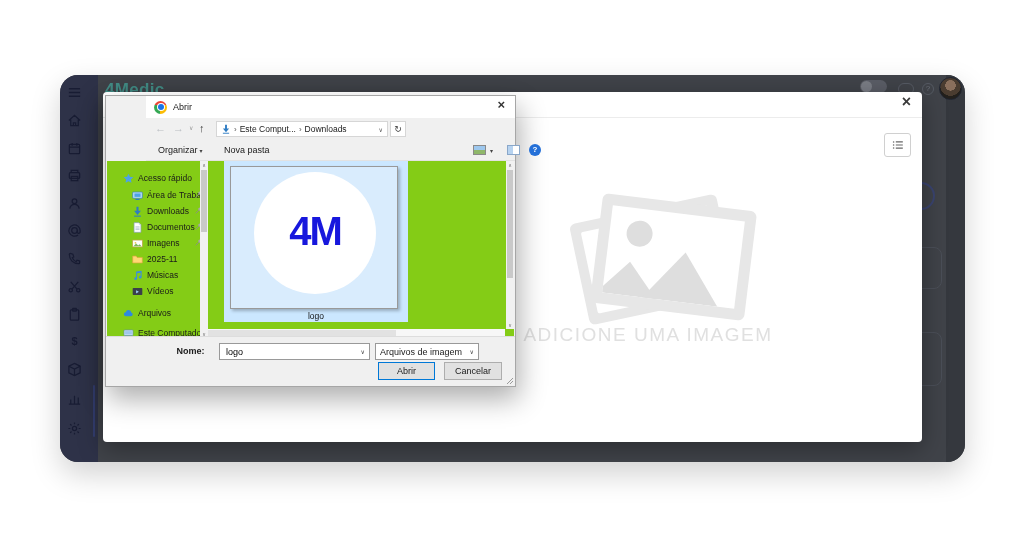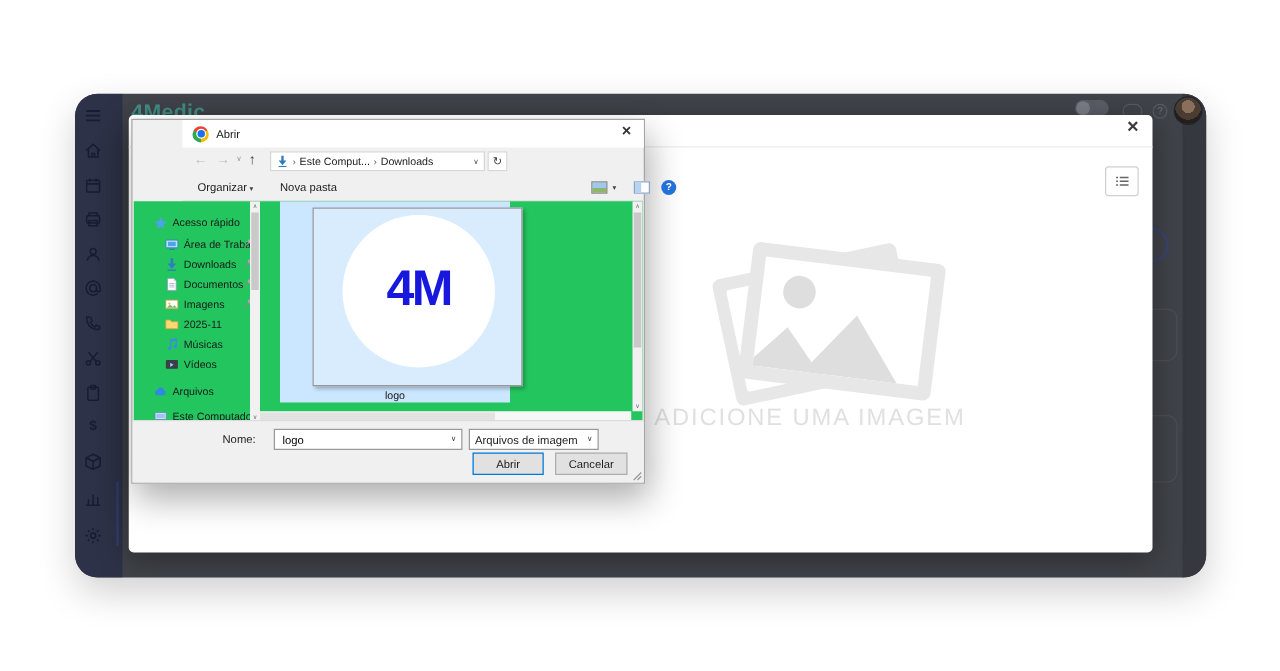"Acesso rápido" .dlg-main { background: #22c55e -> #84cc16 }
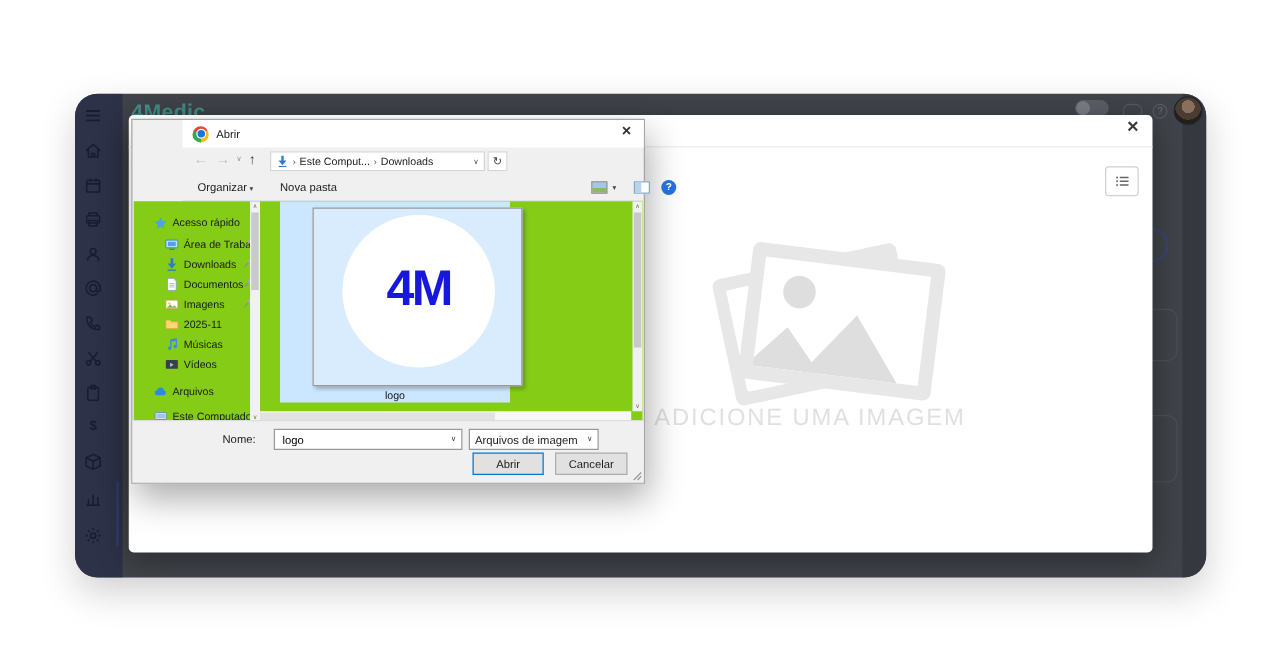"4M" .timg { margin-left: 20px -> none }
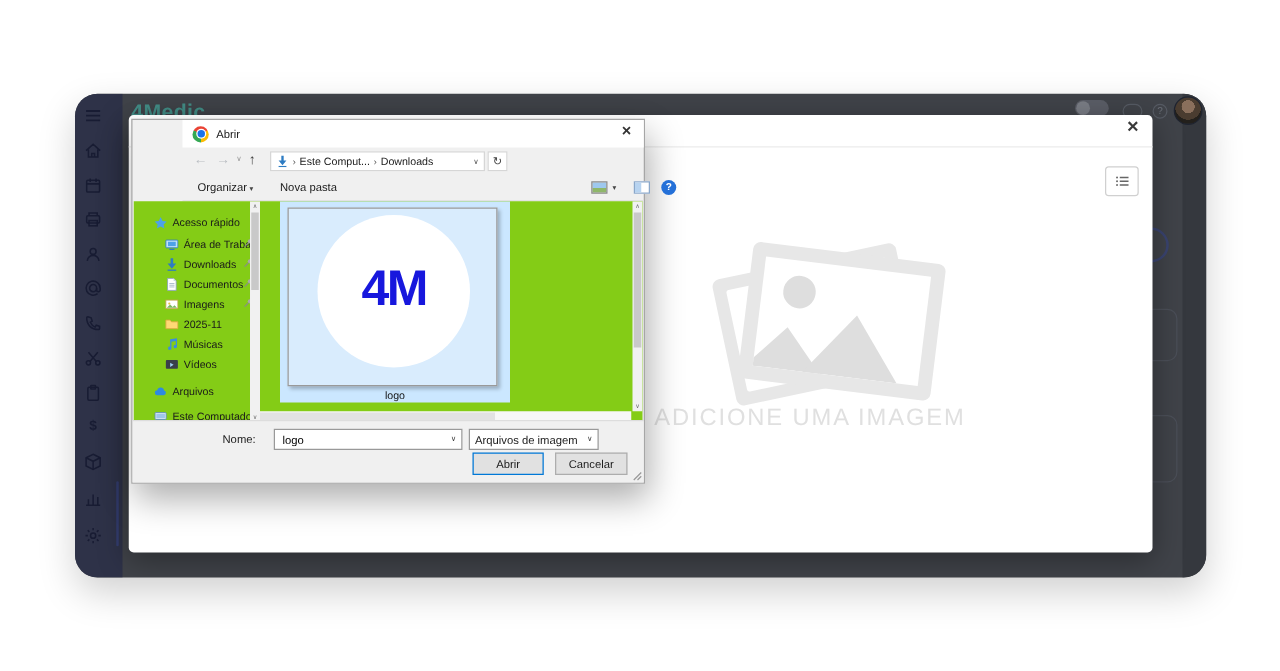"Nome:" .nlabel { font-weight: none -> bold; left: 72px -> 60px; text-align: left -> center }
